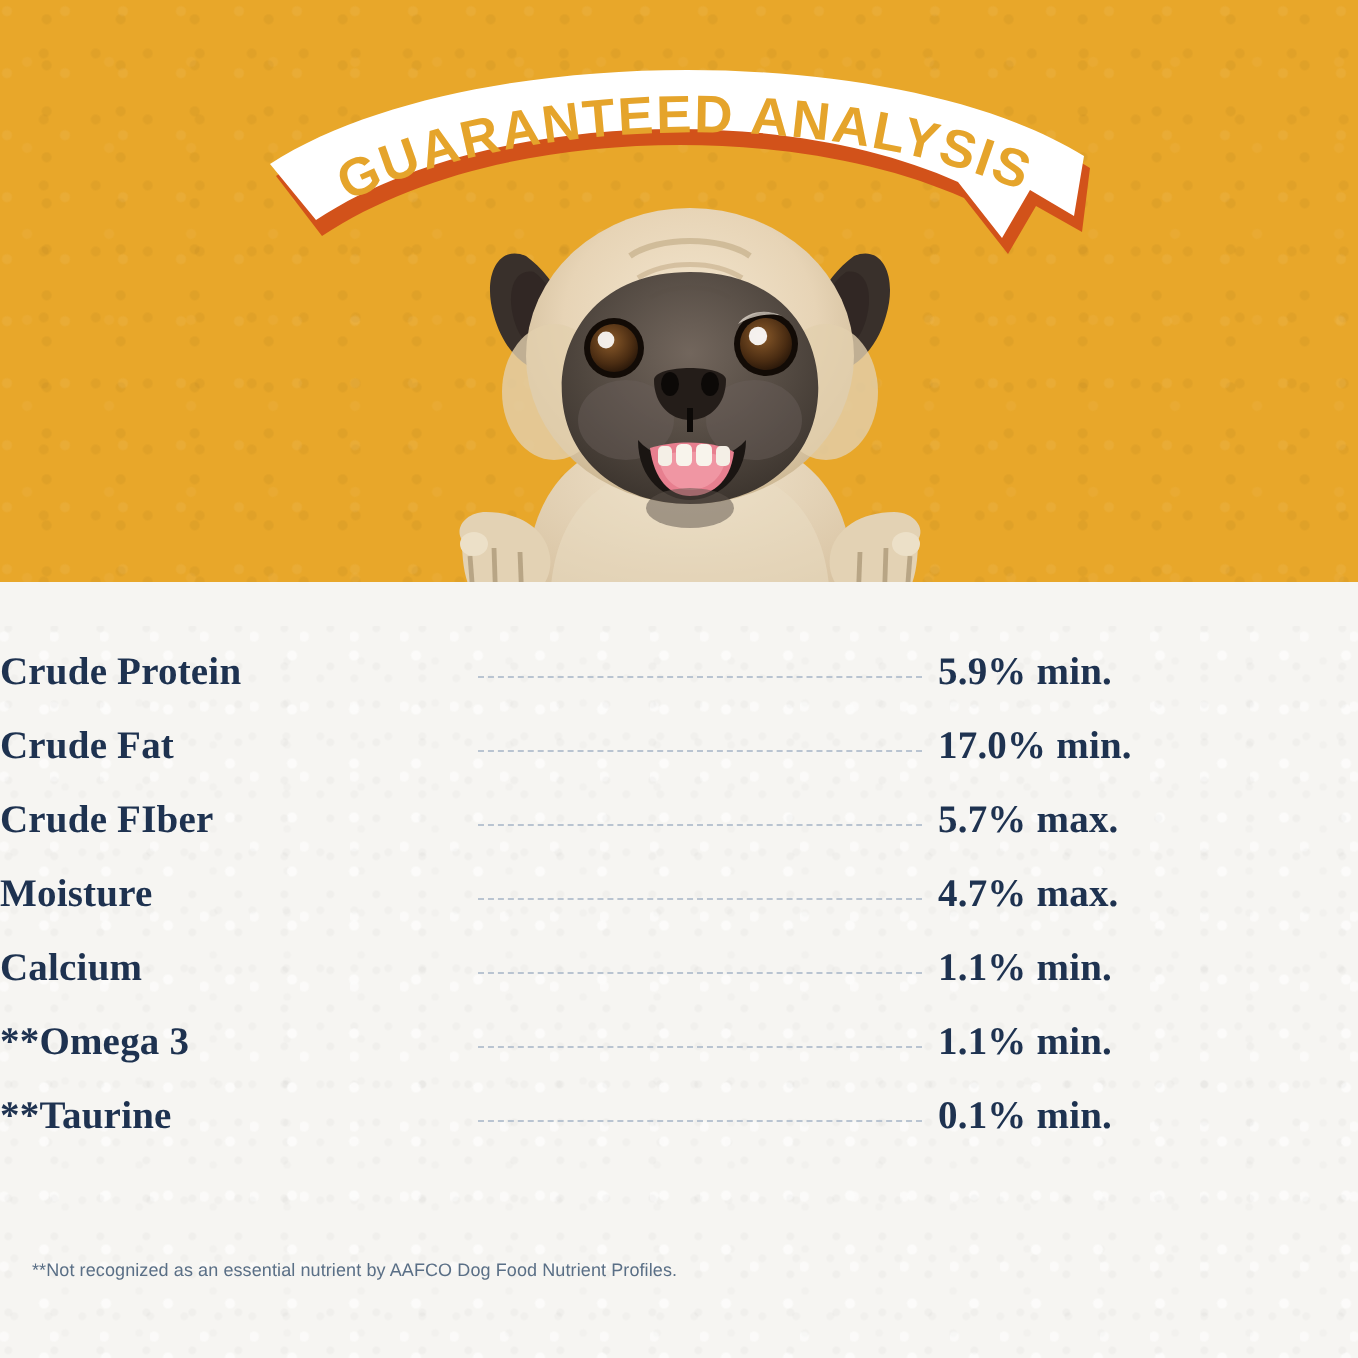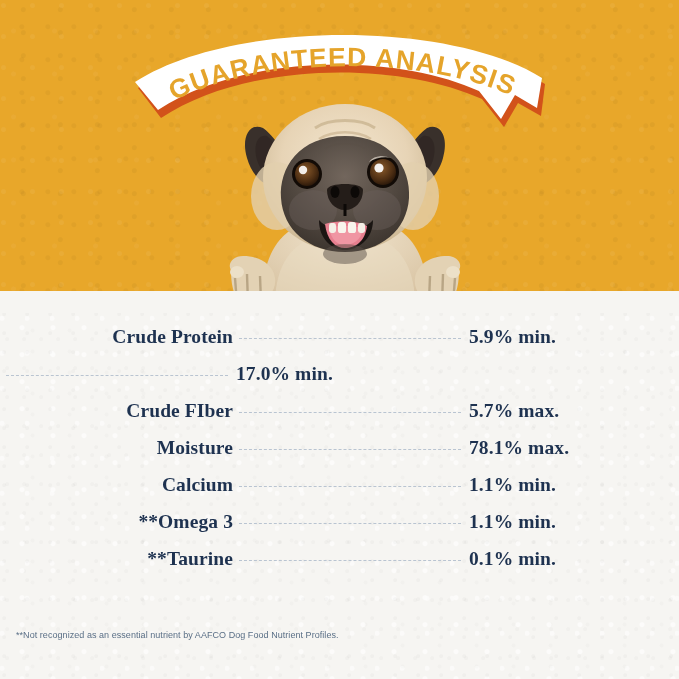"Crude Protein" .row-label { text-align: right -> left }
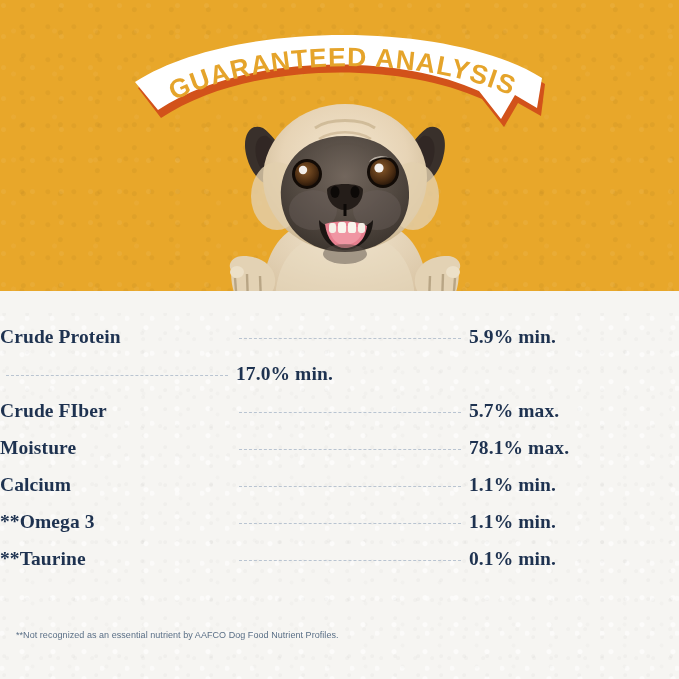"Crude Fat" span.row-label { html: none -> <span>Crude Fat</span> }
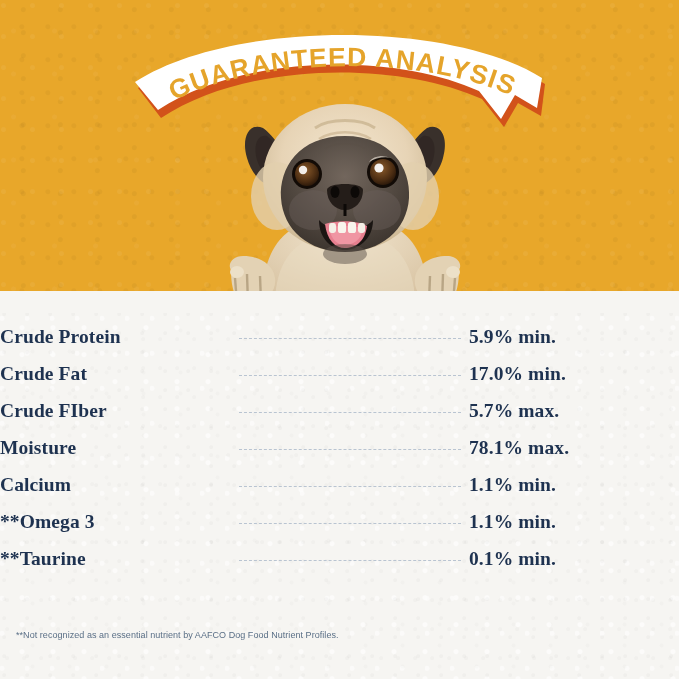"78.1% max." span.row-value { text: 78.1% -> 4.7% }
